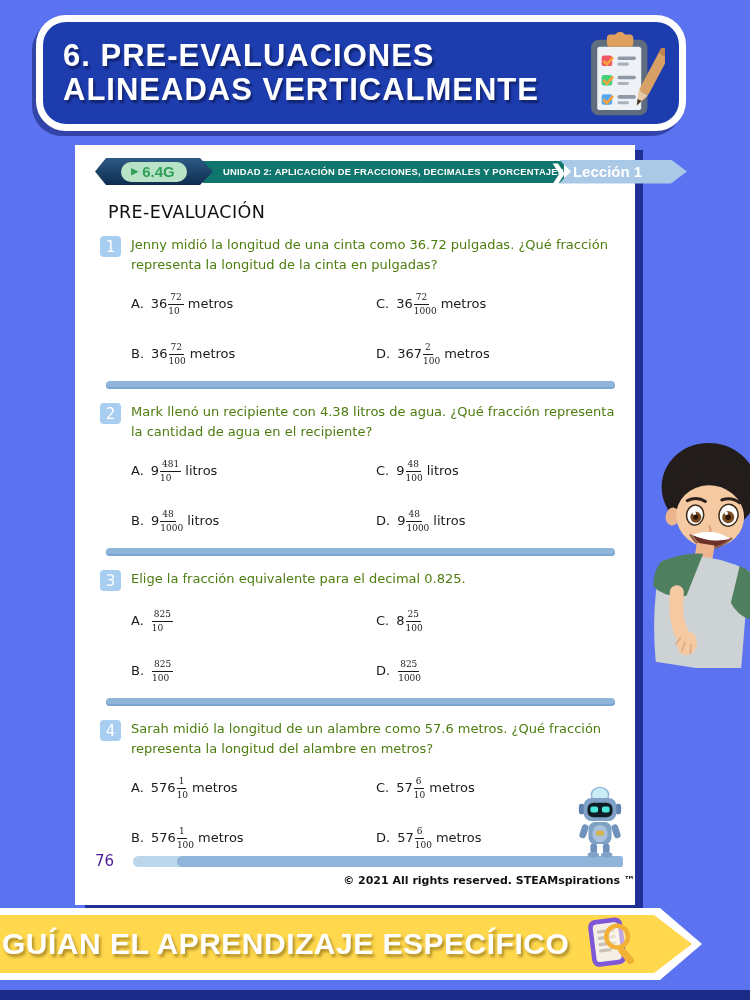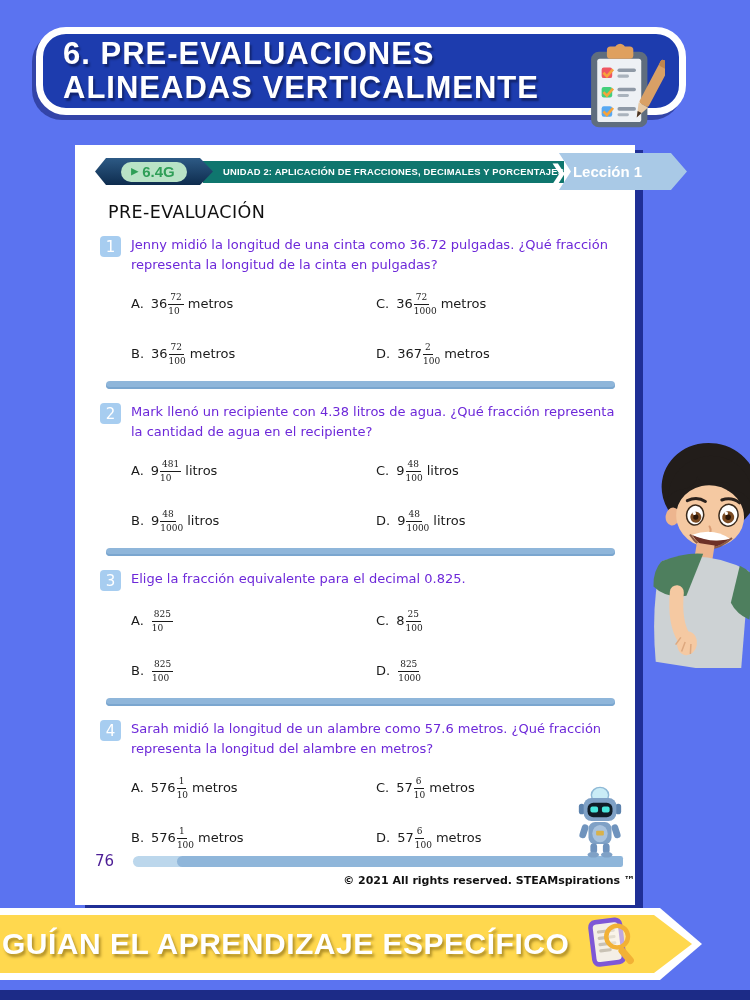"6. PRE-EVALUACIONES" .top-banner { height: 88px -> 116px; top: 27px -> 15px }
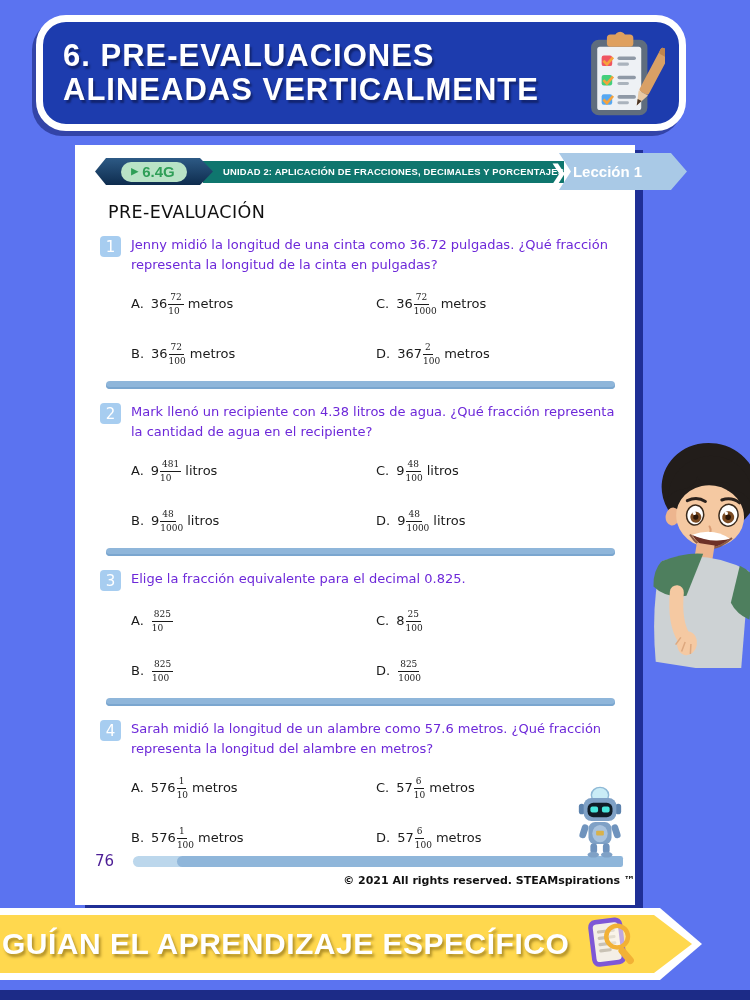"Lección 1" .lesson-chip { height: 37px -> 24px }
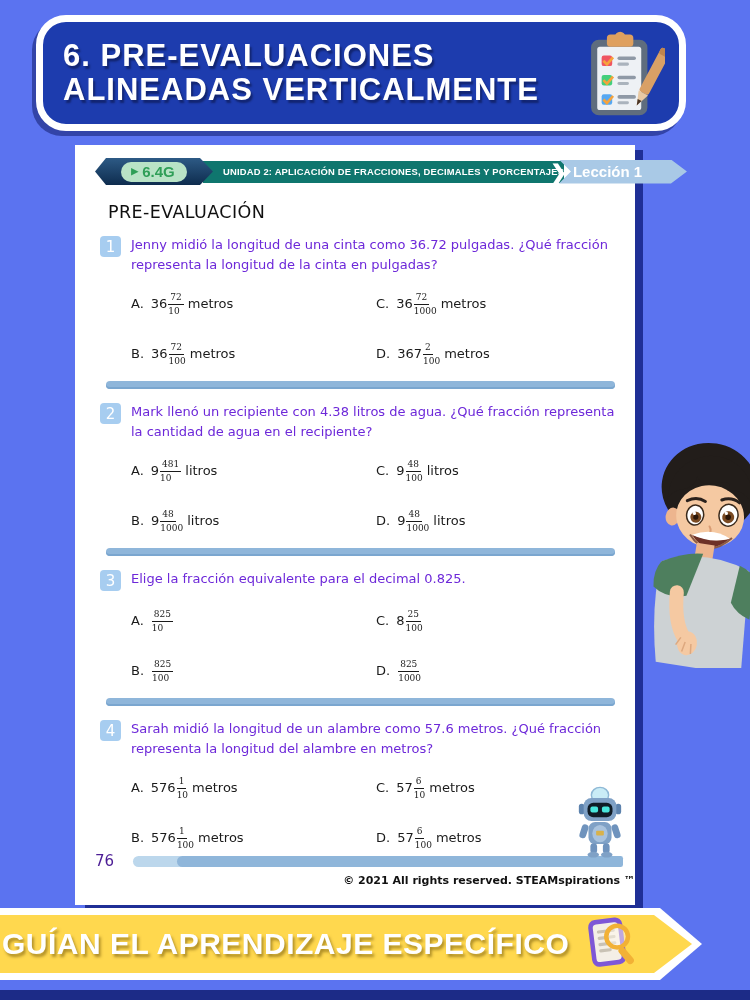"Jenny midió la longitud de" .q-text { color: #6d28d9 -> #4d7c0f }
